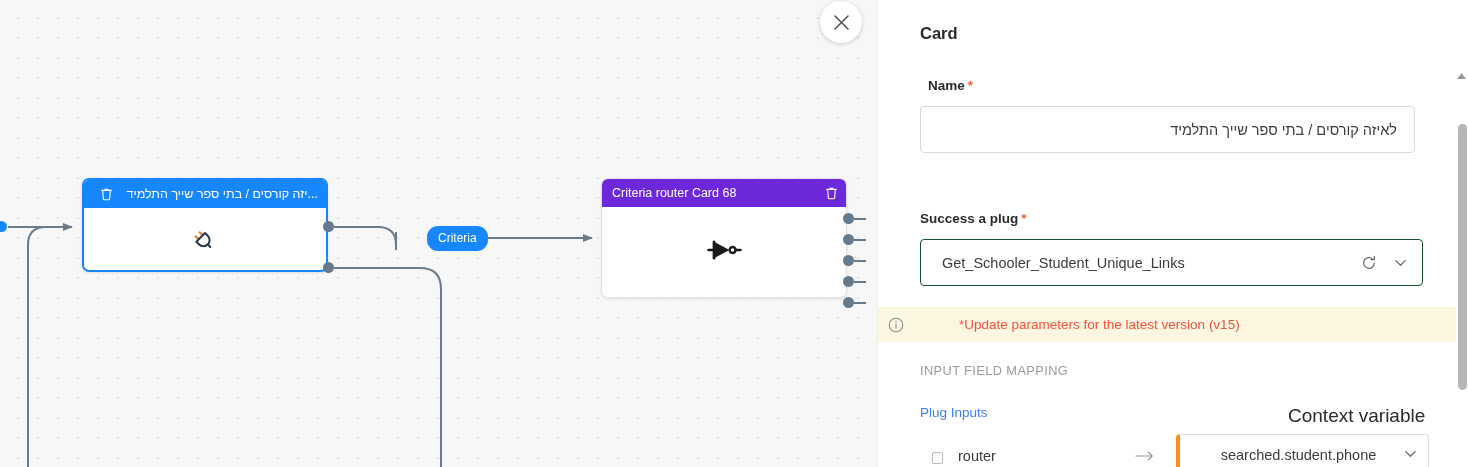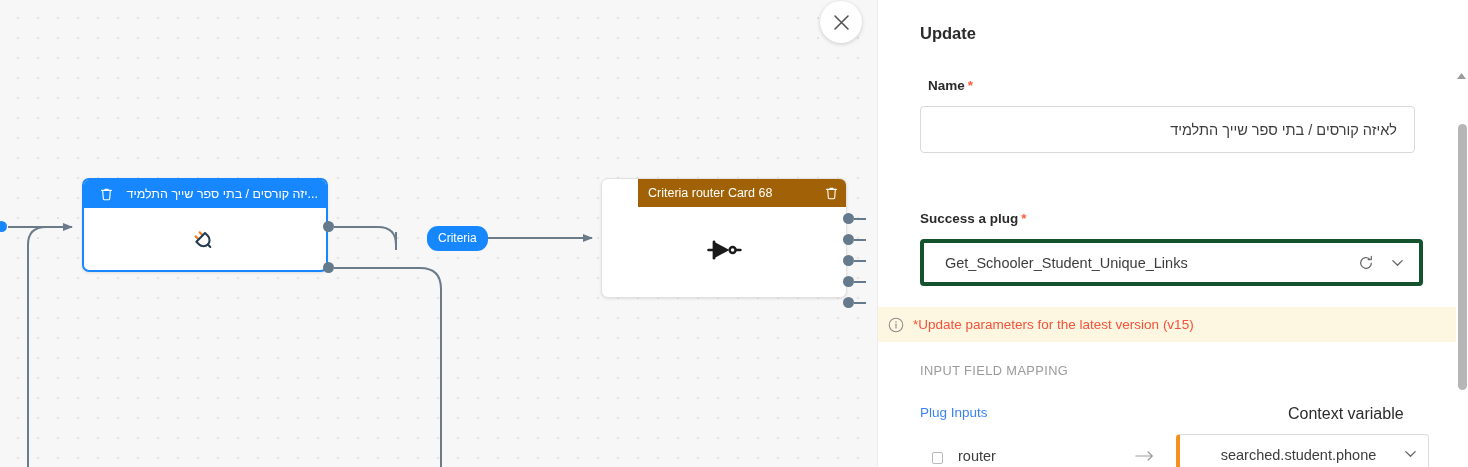"Update" div.panel-title { text: Update -> Card }
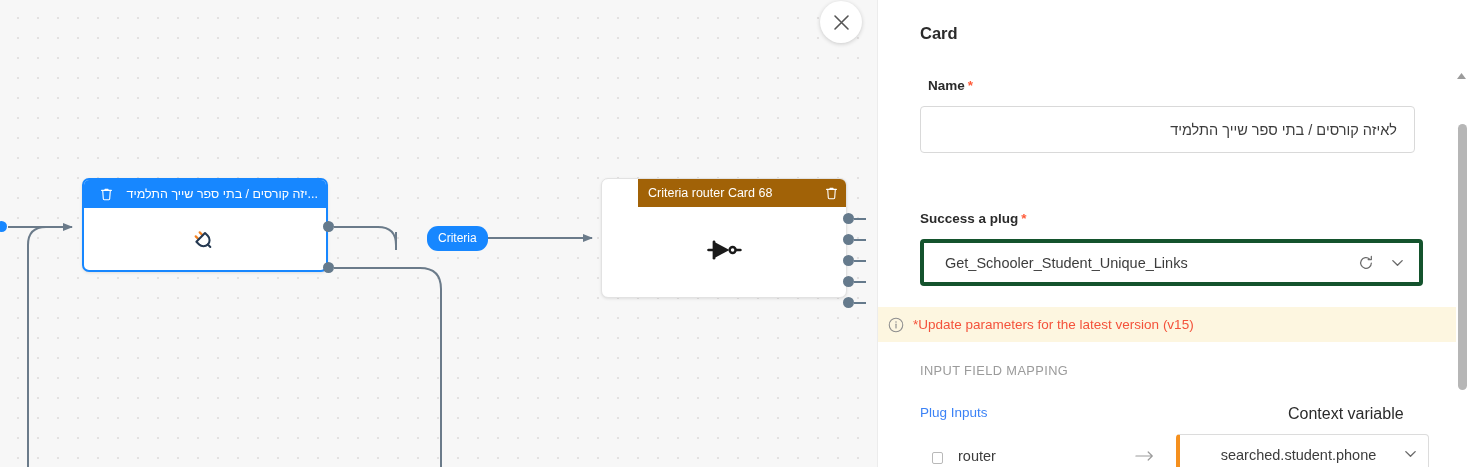"Criteria router Card 68" #node-router .node-head { background: #a16207 -> #6d28d9; margin-left: 36px -> none }
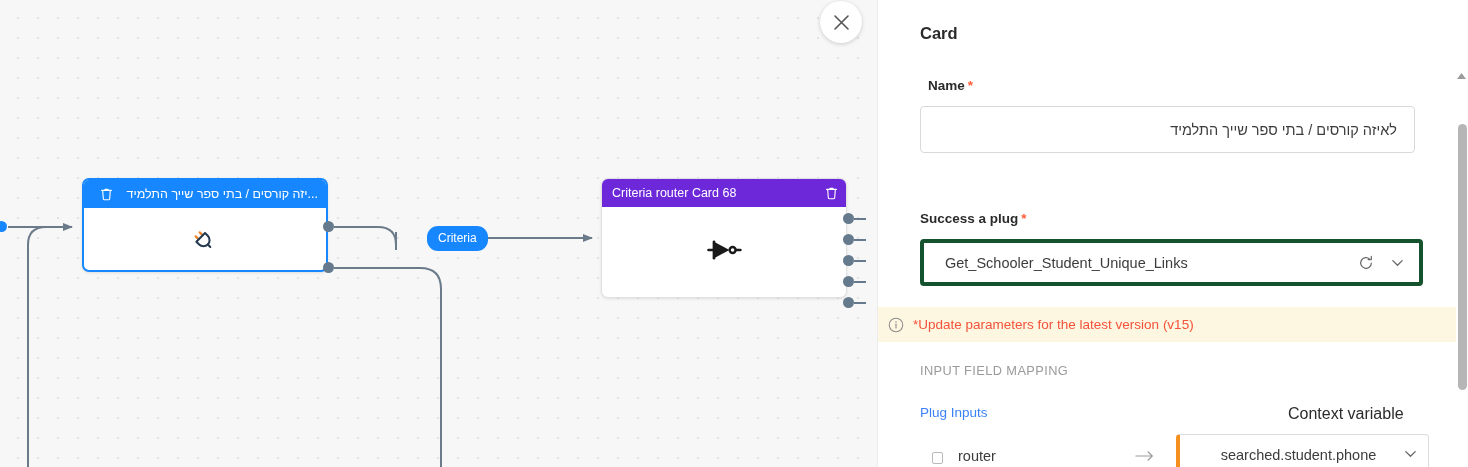"Get_Schooler_Student_Unique_Links" .select-box { border: 4px solid #14532d -> 1px solid #14532d }
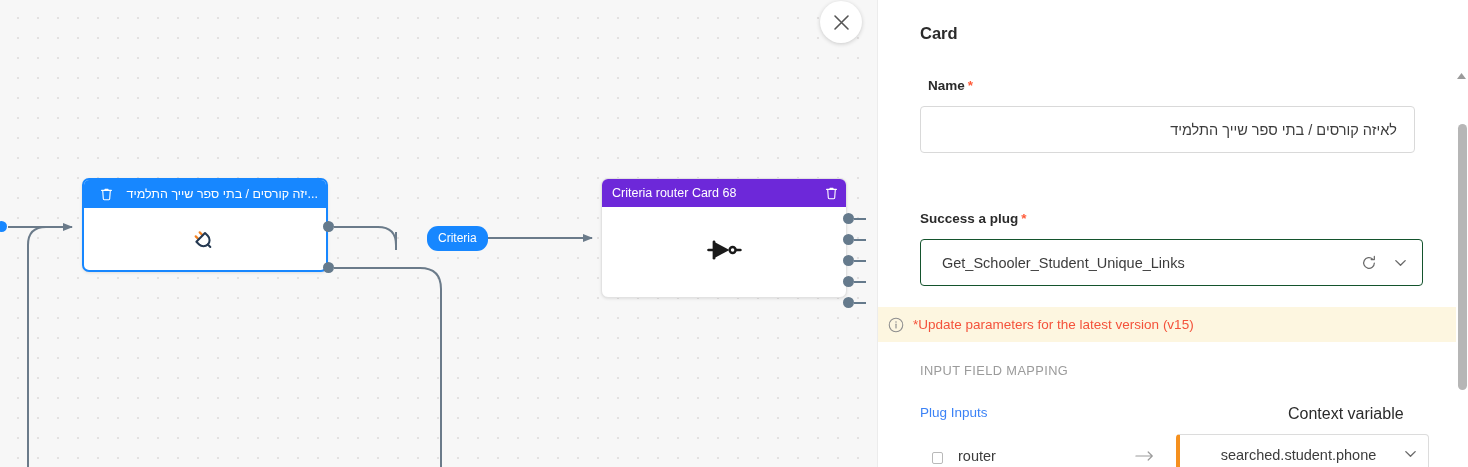"*Update parameters for the latest" .warn-bar { gap: none -> 46px }
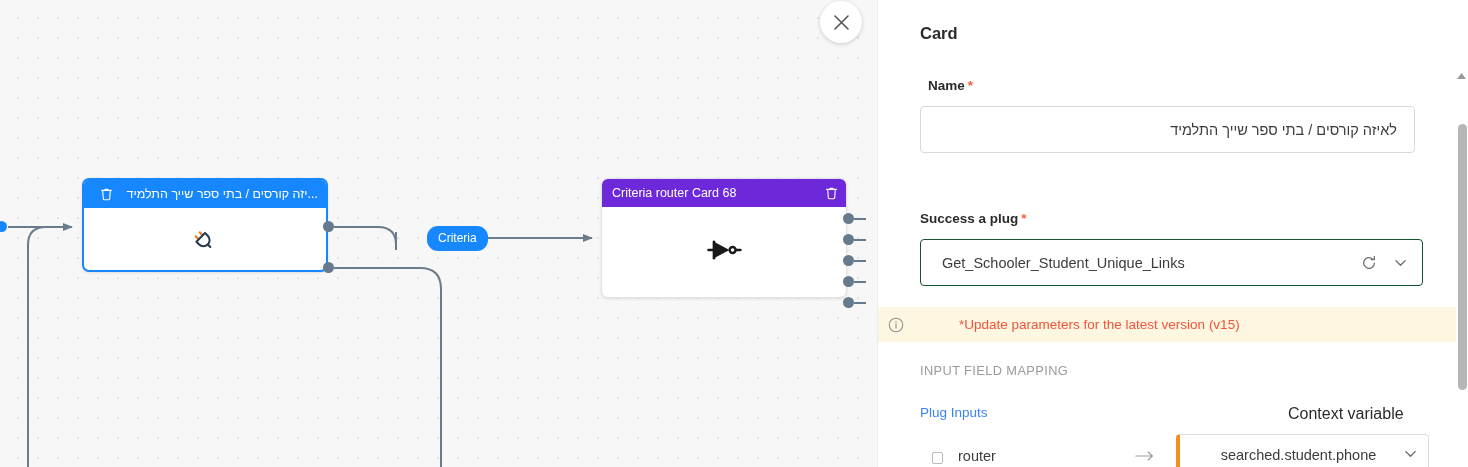"Context variable" .col-head-right { font-size: 16px -> 19px }
